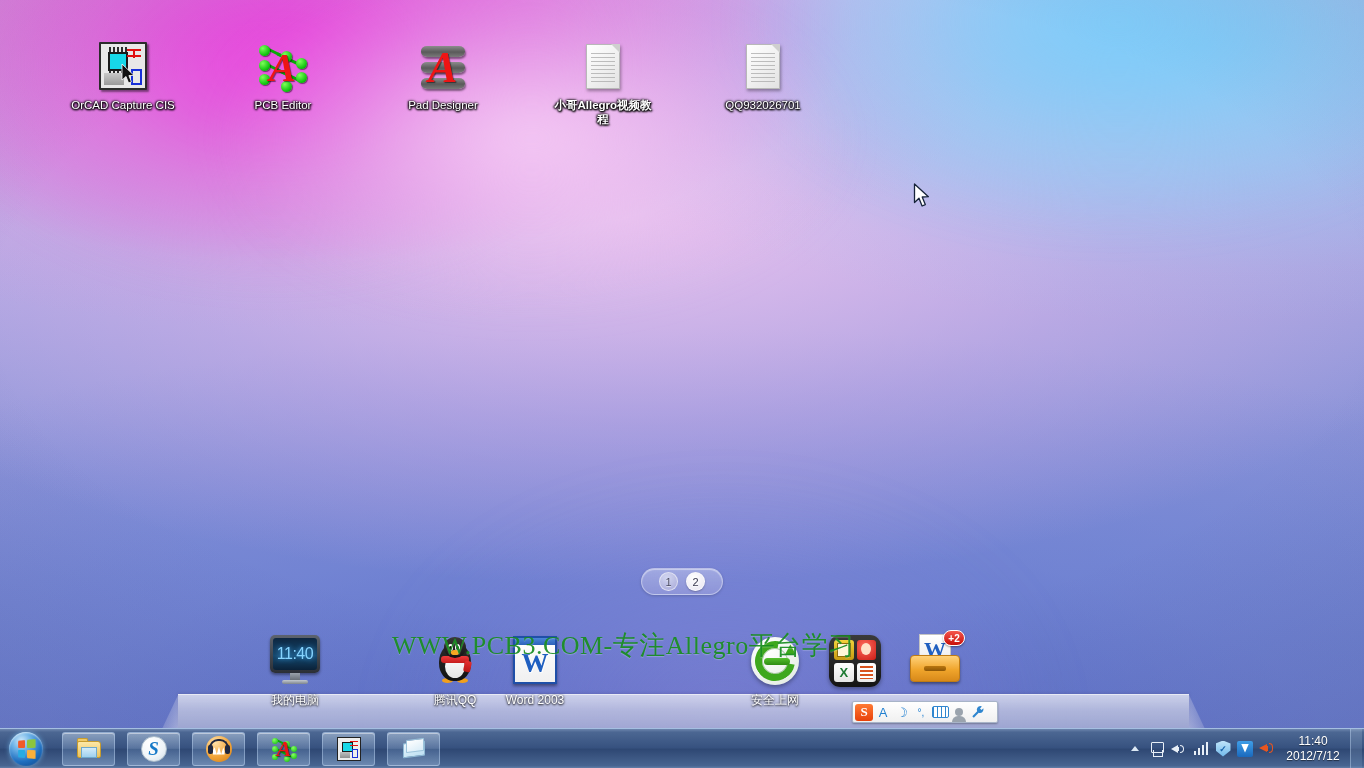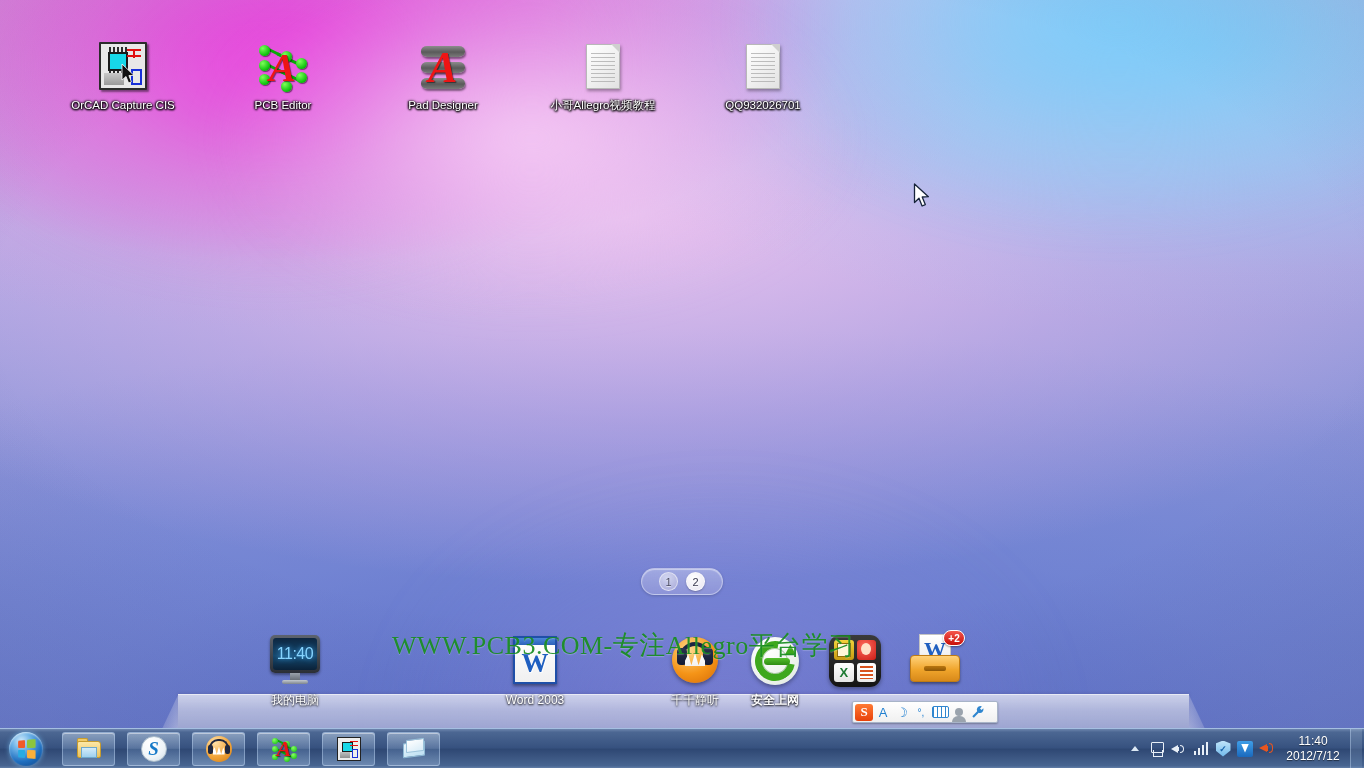"小哥Allegro视频教程" div.desk-icon { font-weight: none -> bold }
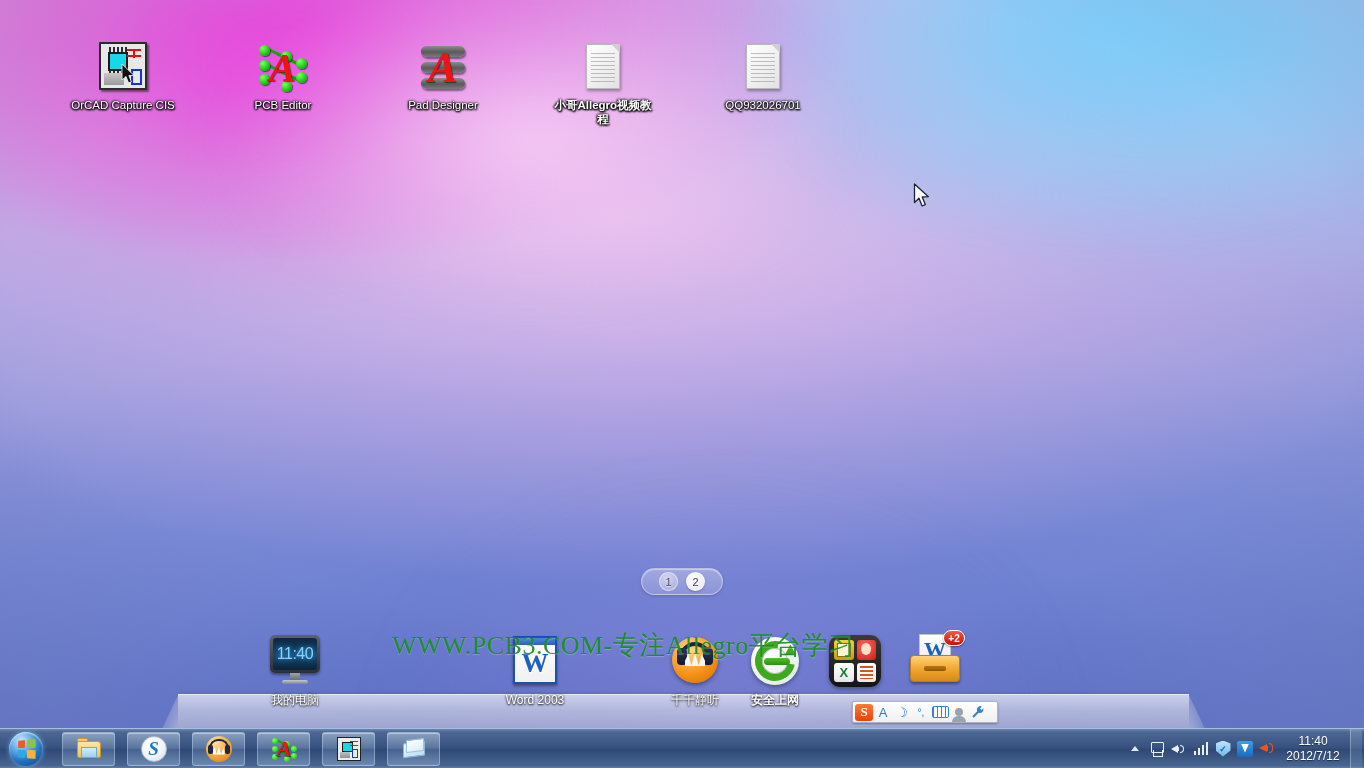"腾讯QQ" div.dock-item { html: none -> <div> <div> <div> <div></div> <div></div> <div></div> <div></div> <div></div> <div></div> <div></div> <div></div> <div></div> <div></div> </div> </div> <div>腾讯QQ</div> </div> }
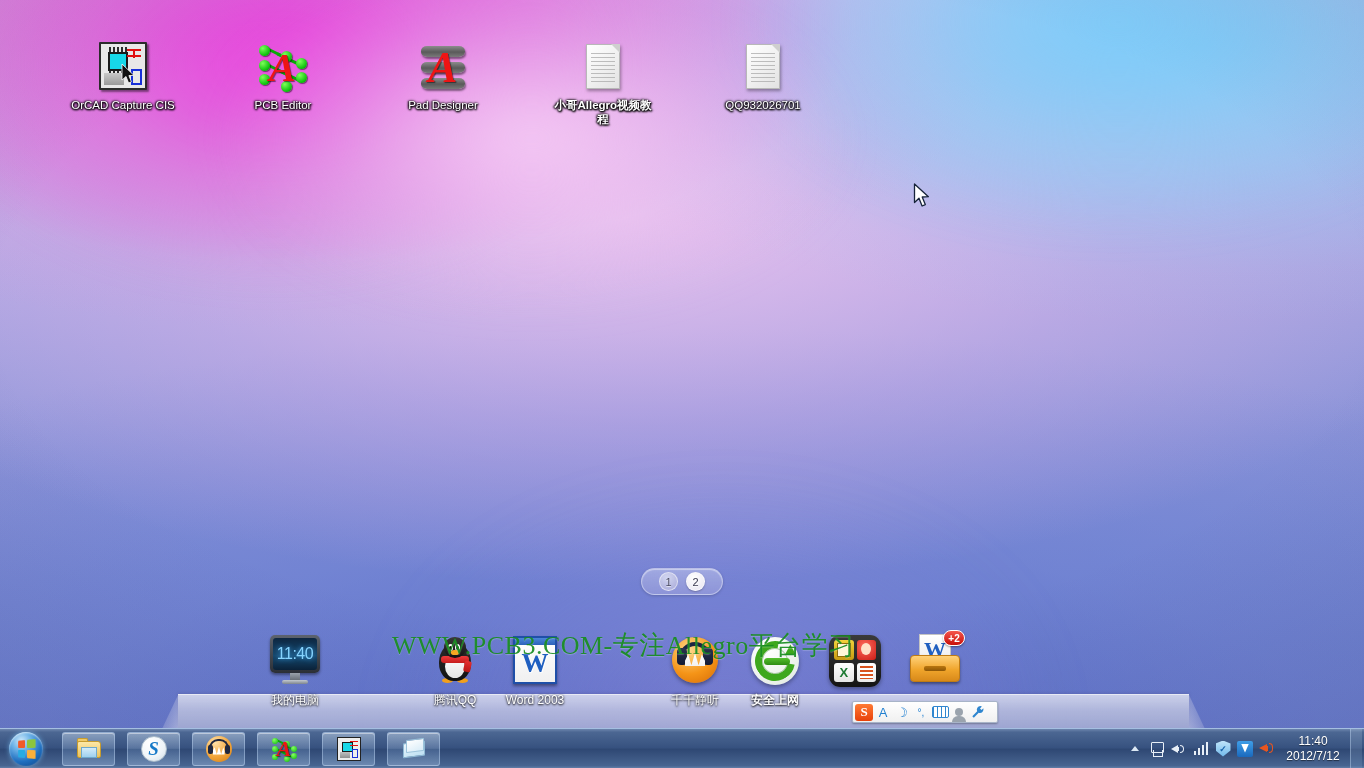"千千静听" div.dock-item { html: <div> <div> <div> <div></div> <div></div> <div></div> <div></div> </div> </div> <div>千千静听</div> </div> -> none }
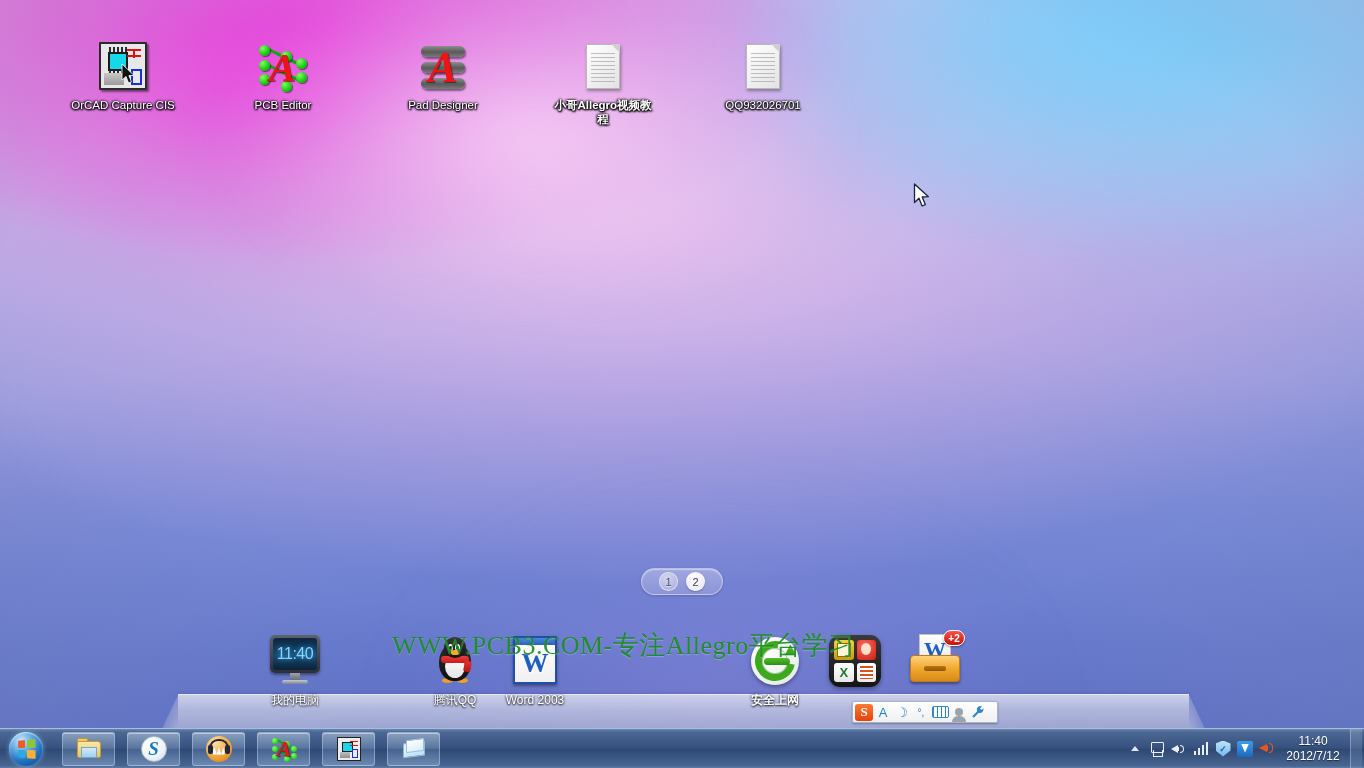"安全上网" div.dock-item { font-weight: bold -> none }
